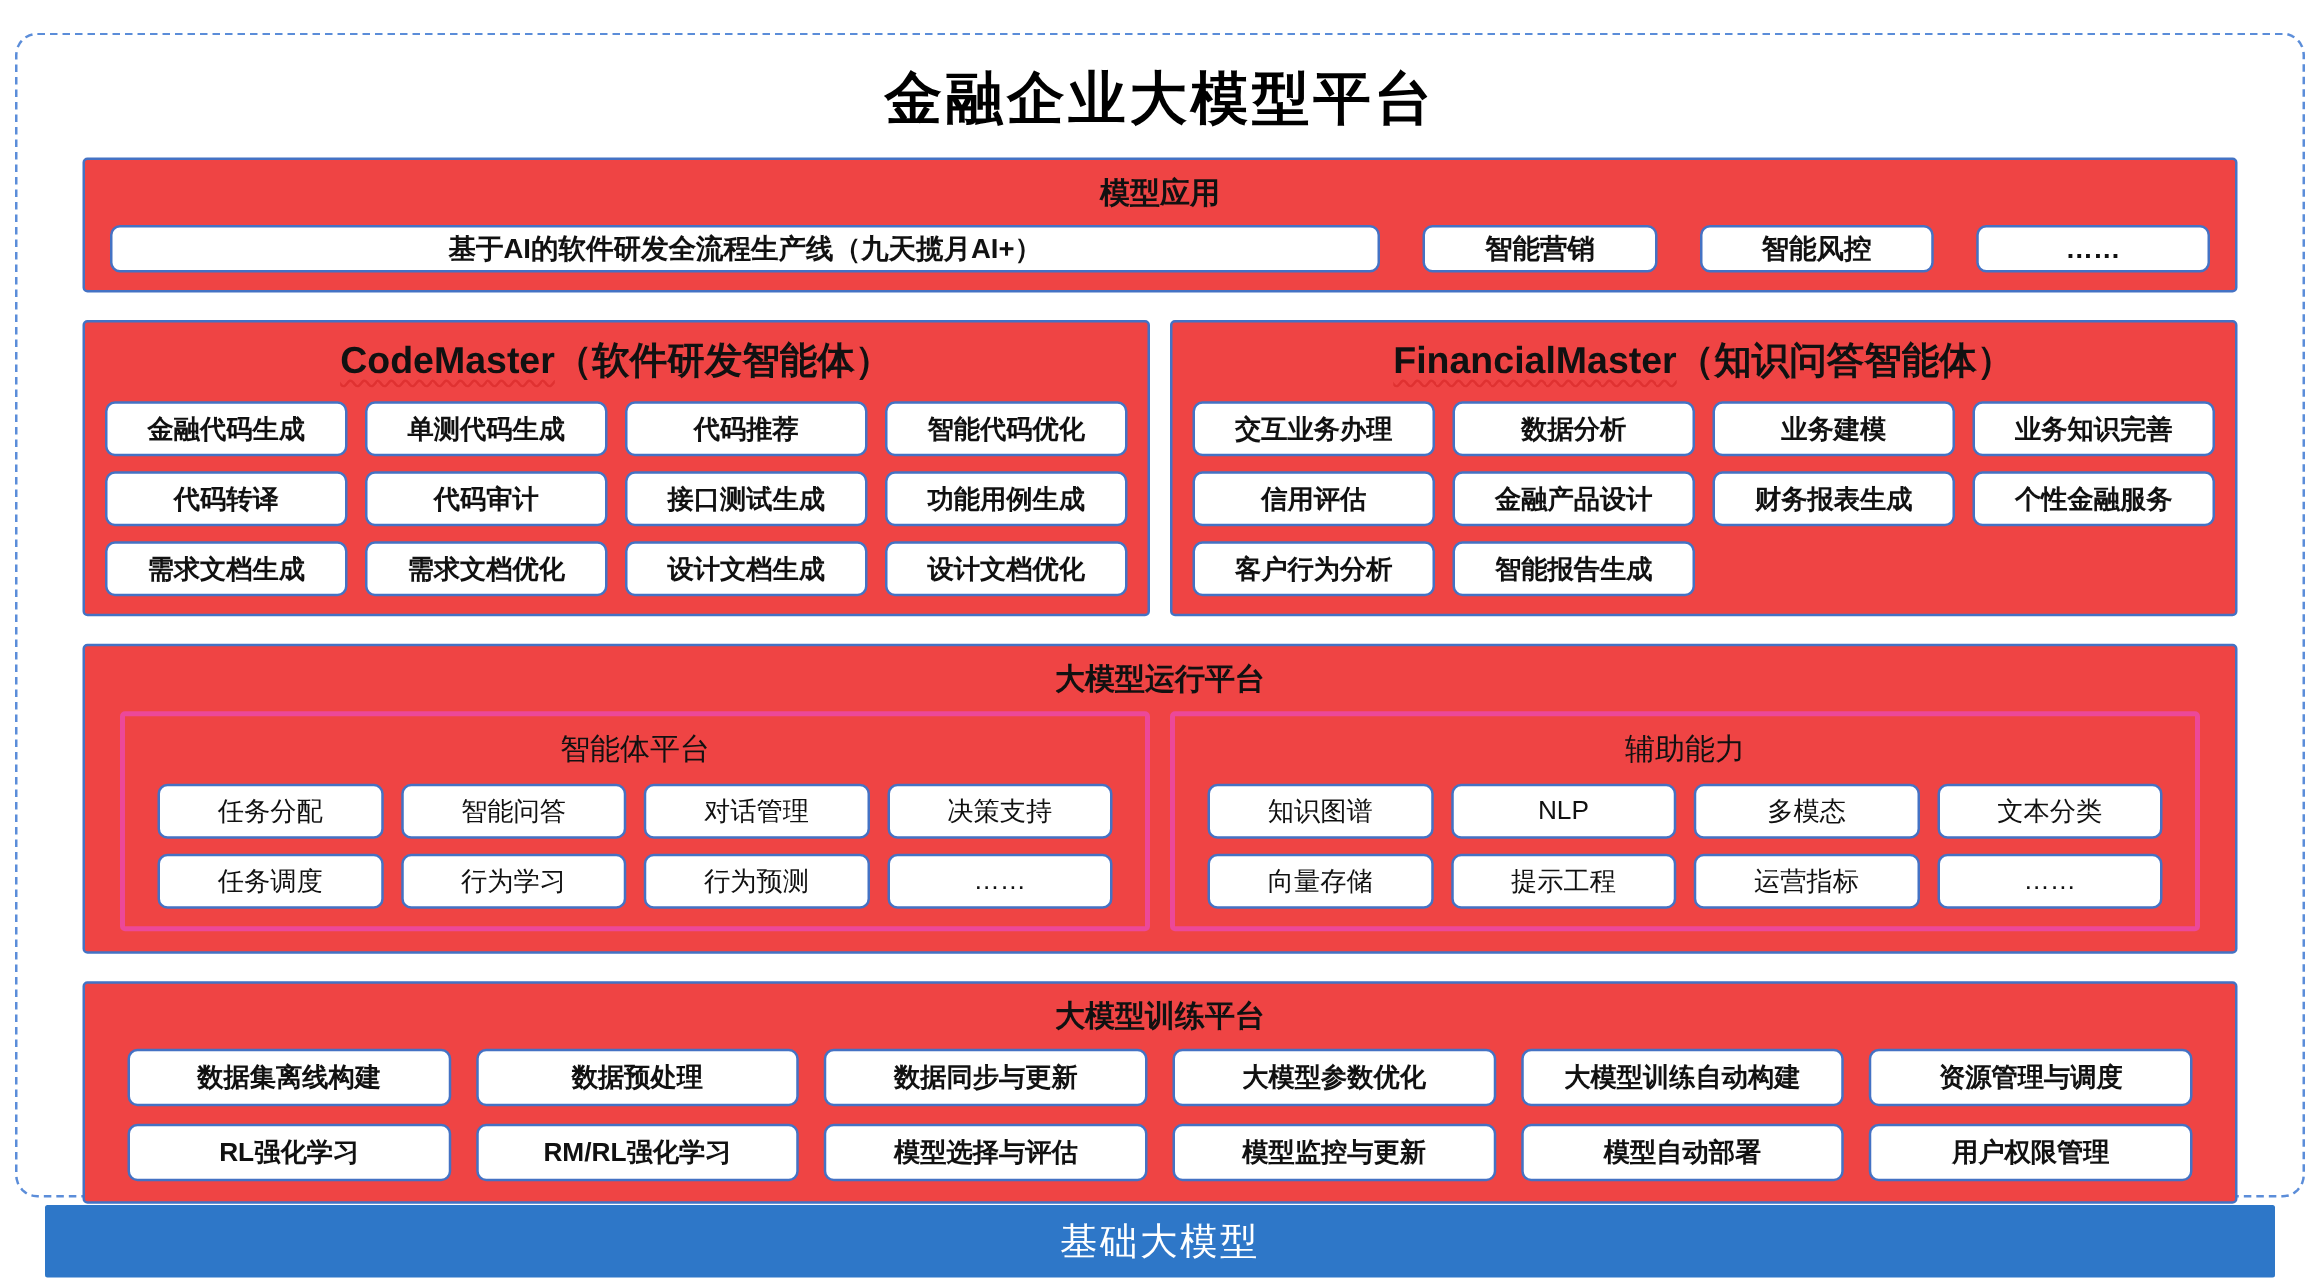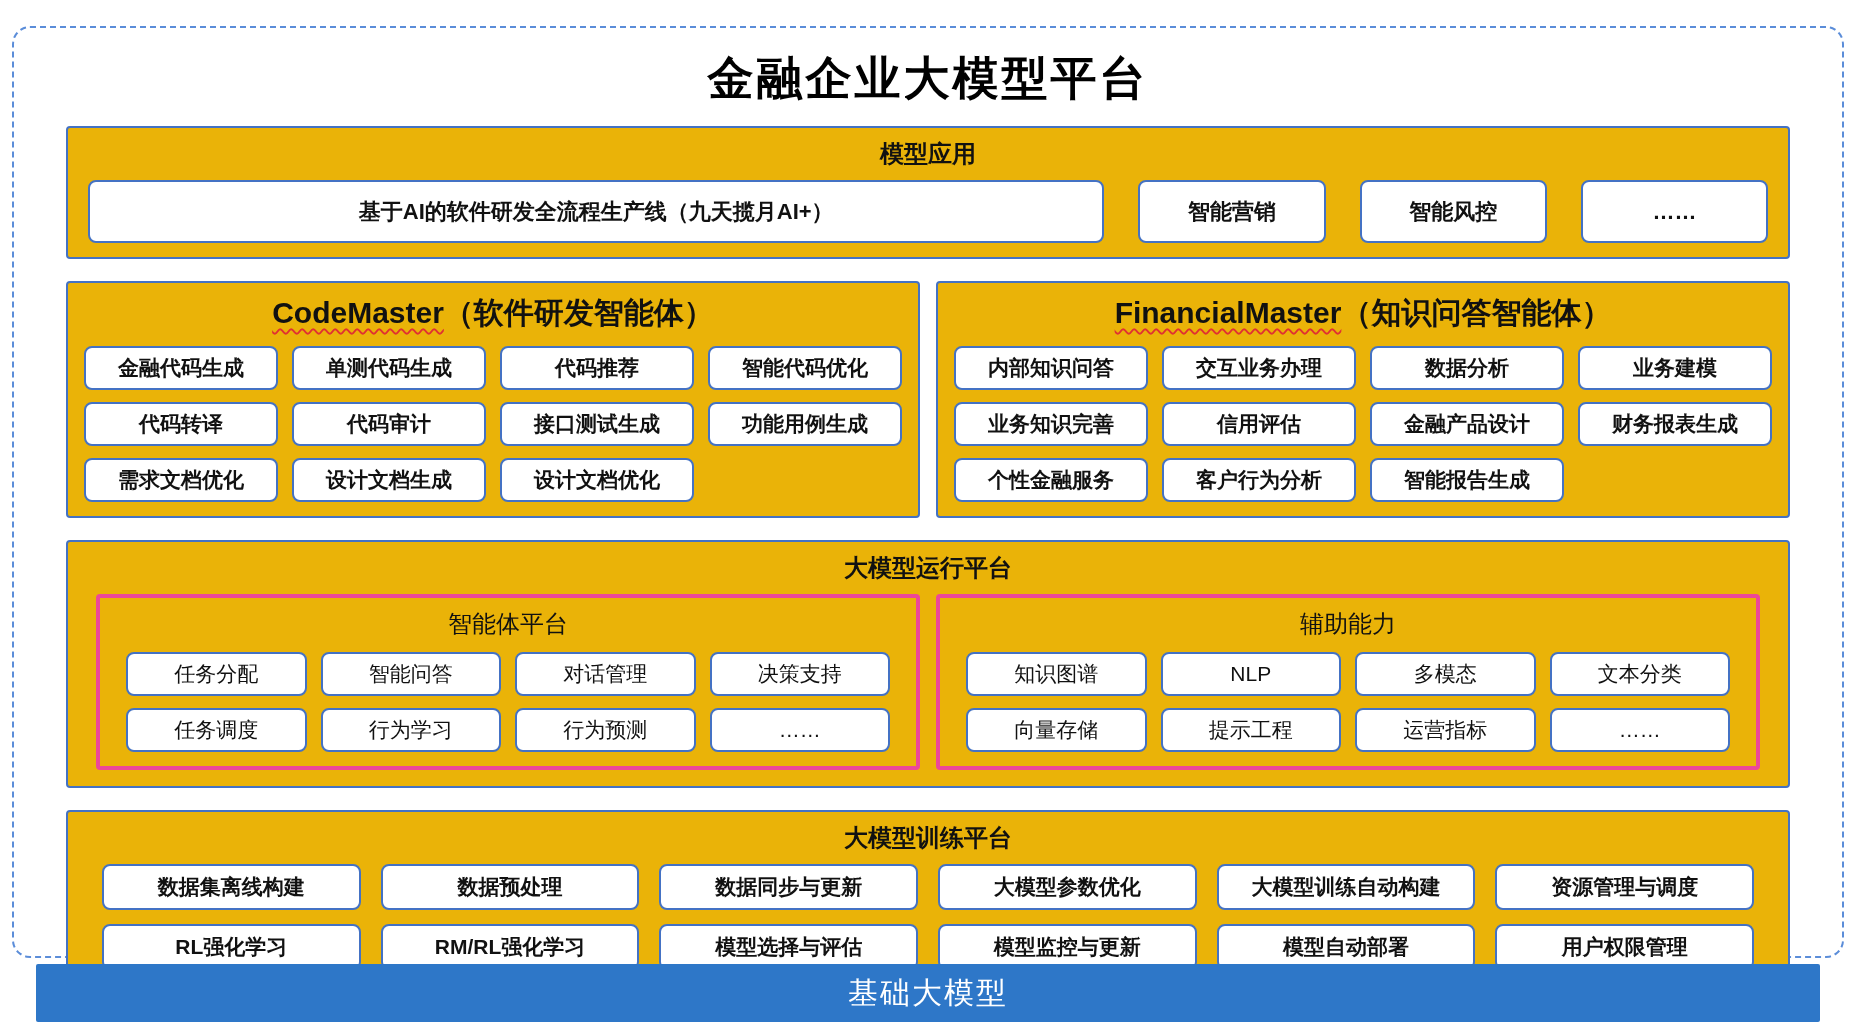"模型应用" .box { background: #eab308 -> #ef4444 }
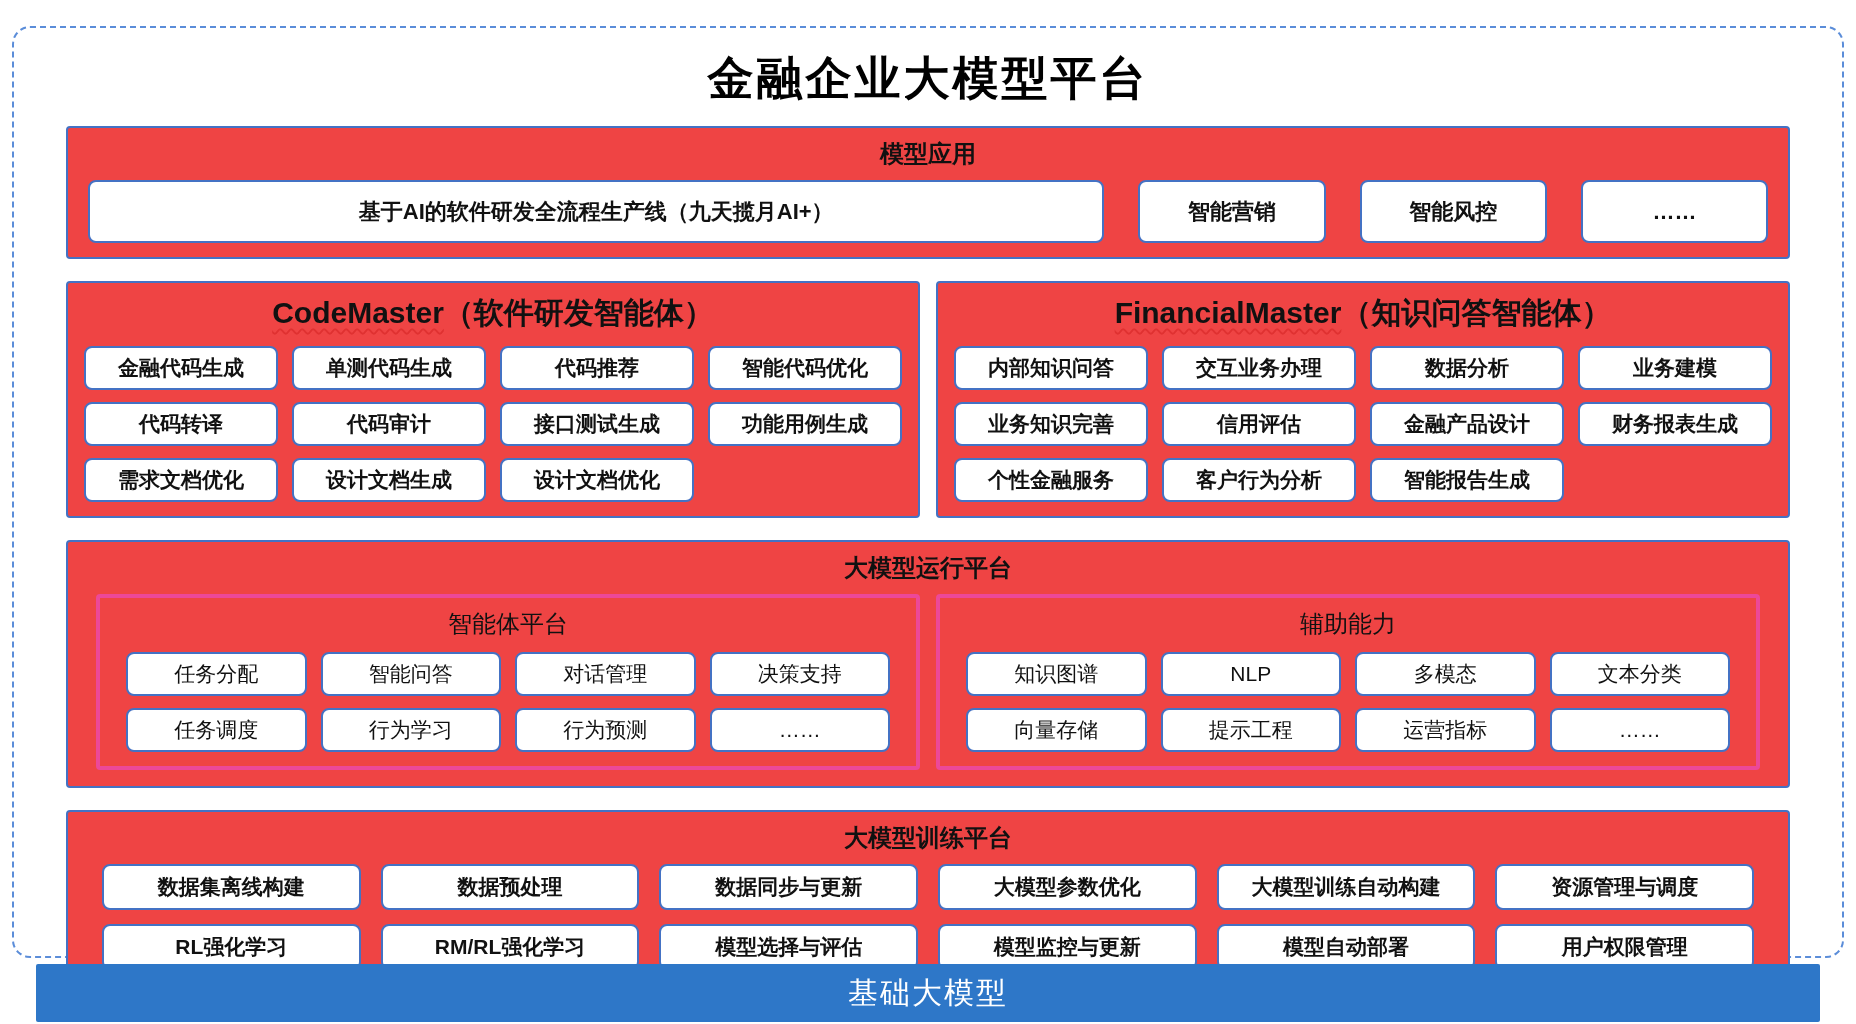"基于AI的软件研发全流程生产线（九天揽月AI+）" .app-row .cell { height: 63px -> 38px }
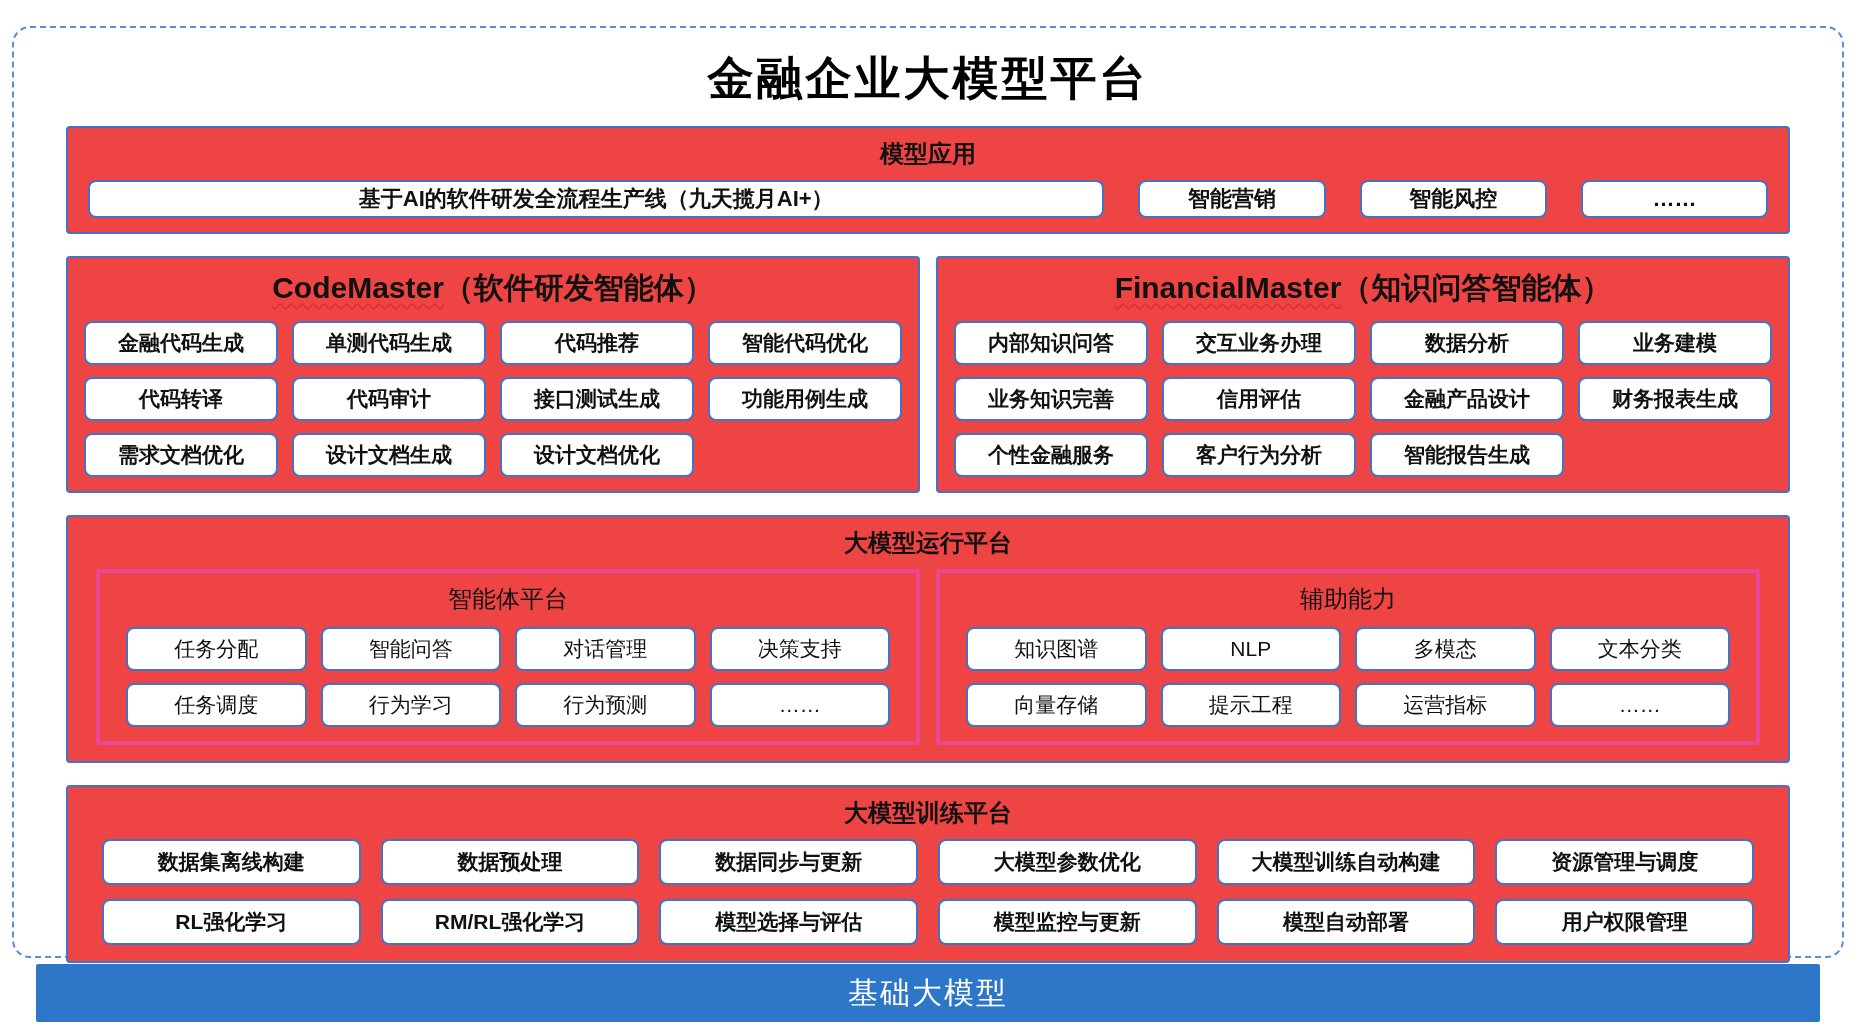"内部知识问答" div.cell { html: <div>内部知识问答</div> -> none }
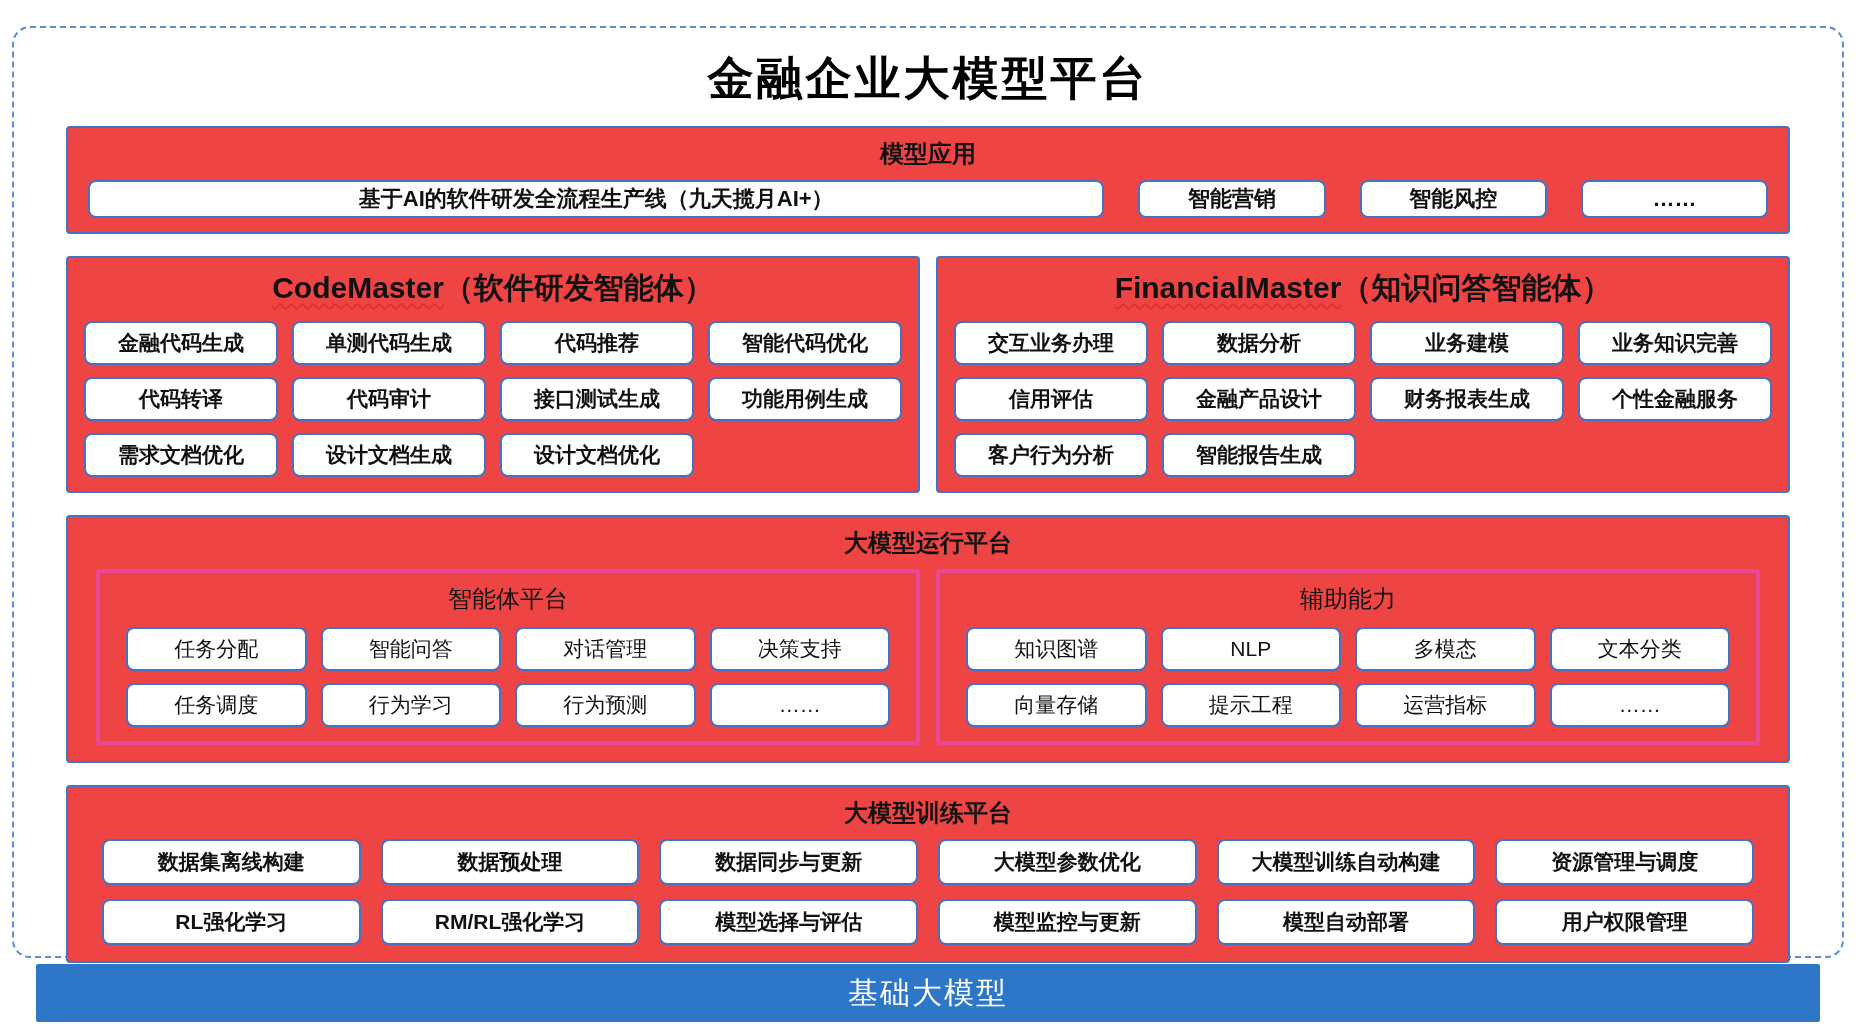"需求文档生成" div.cell { html: none -> <div>需求文档生成</div> }
